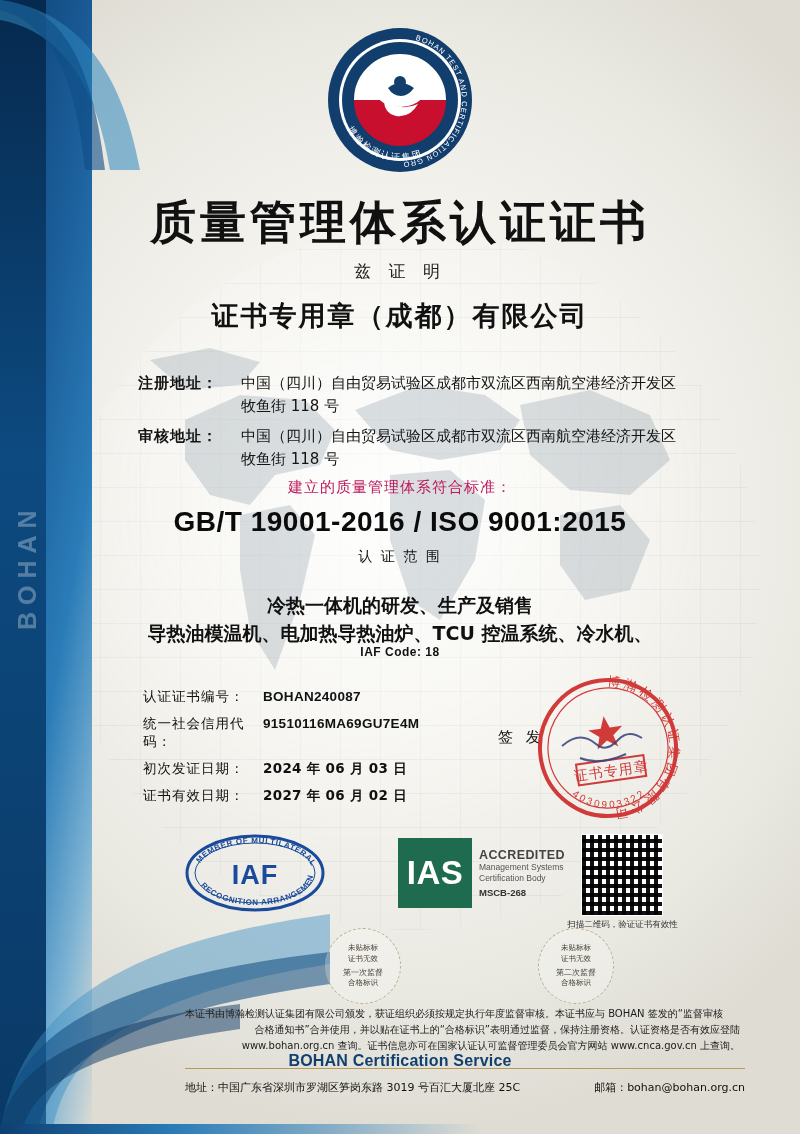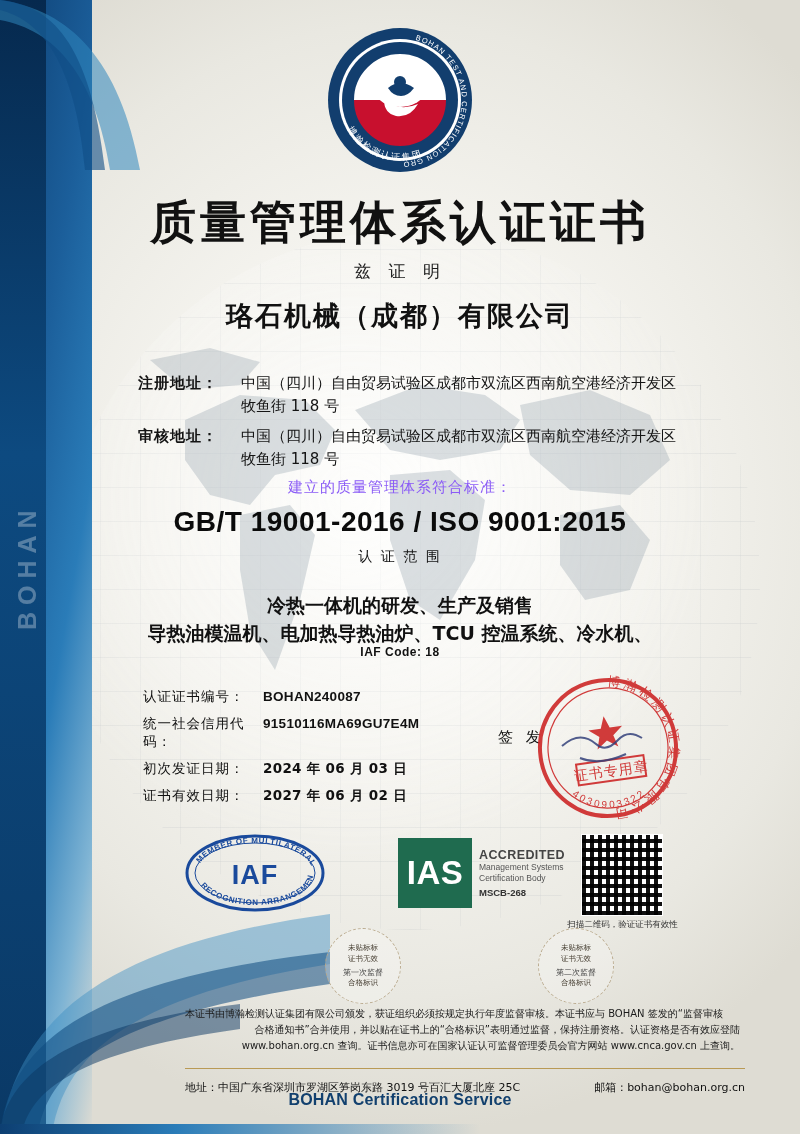"珞石机械（成都）有限公司" div.company { text: 珞石机械 -> 证书专用章 }
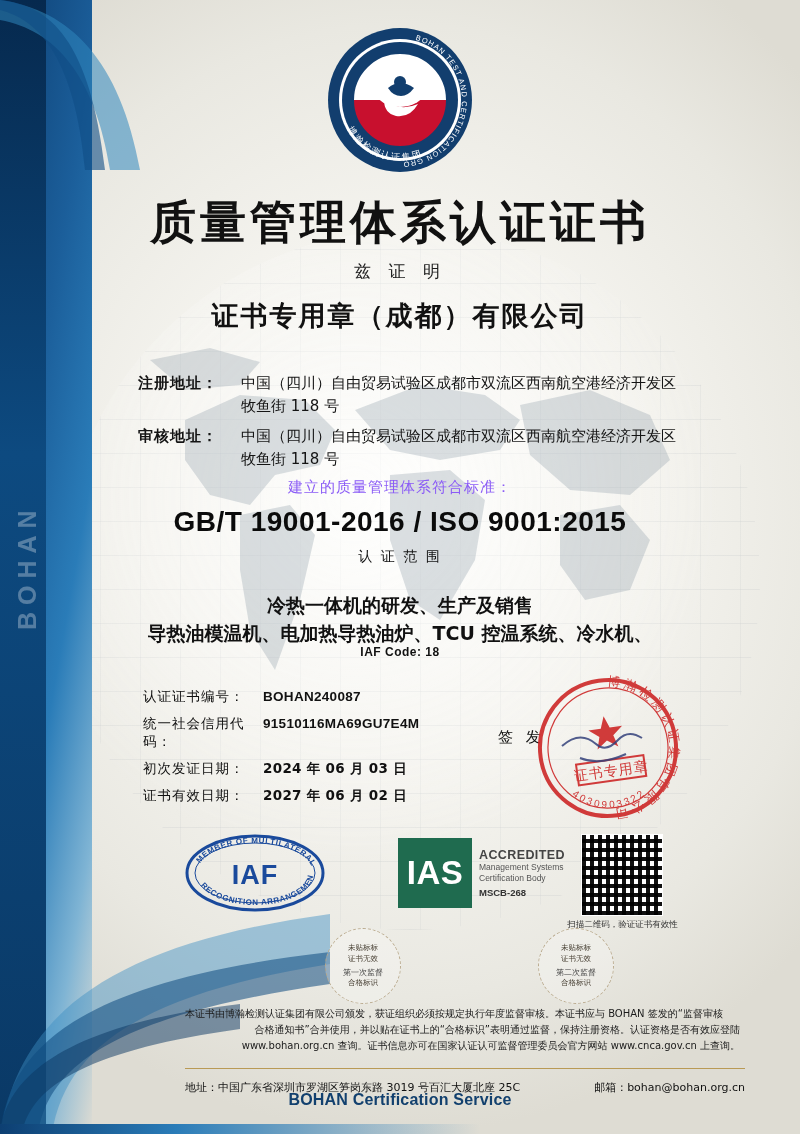"建立的质量管理体系符合标准：" .std-lead { color: #8b5cf6 -> #be185d }
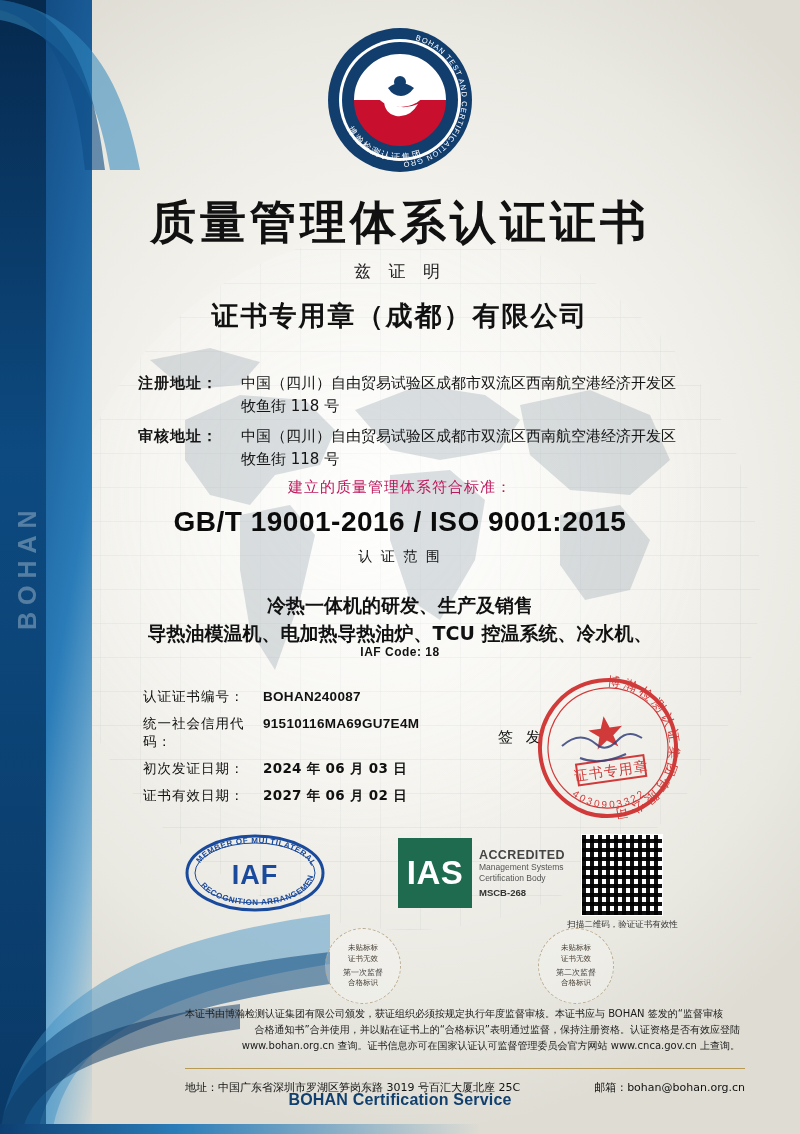"BOHAN Certification Service" .footer-title { margin-top: 39px -> none }
